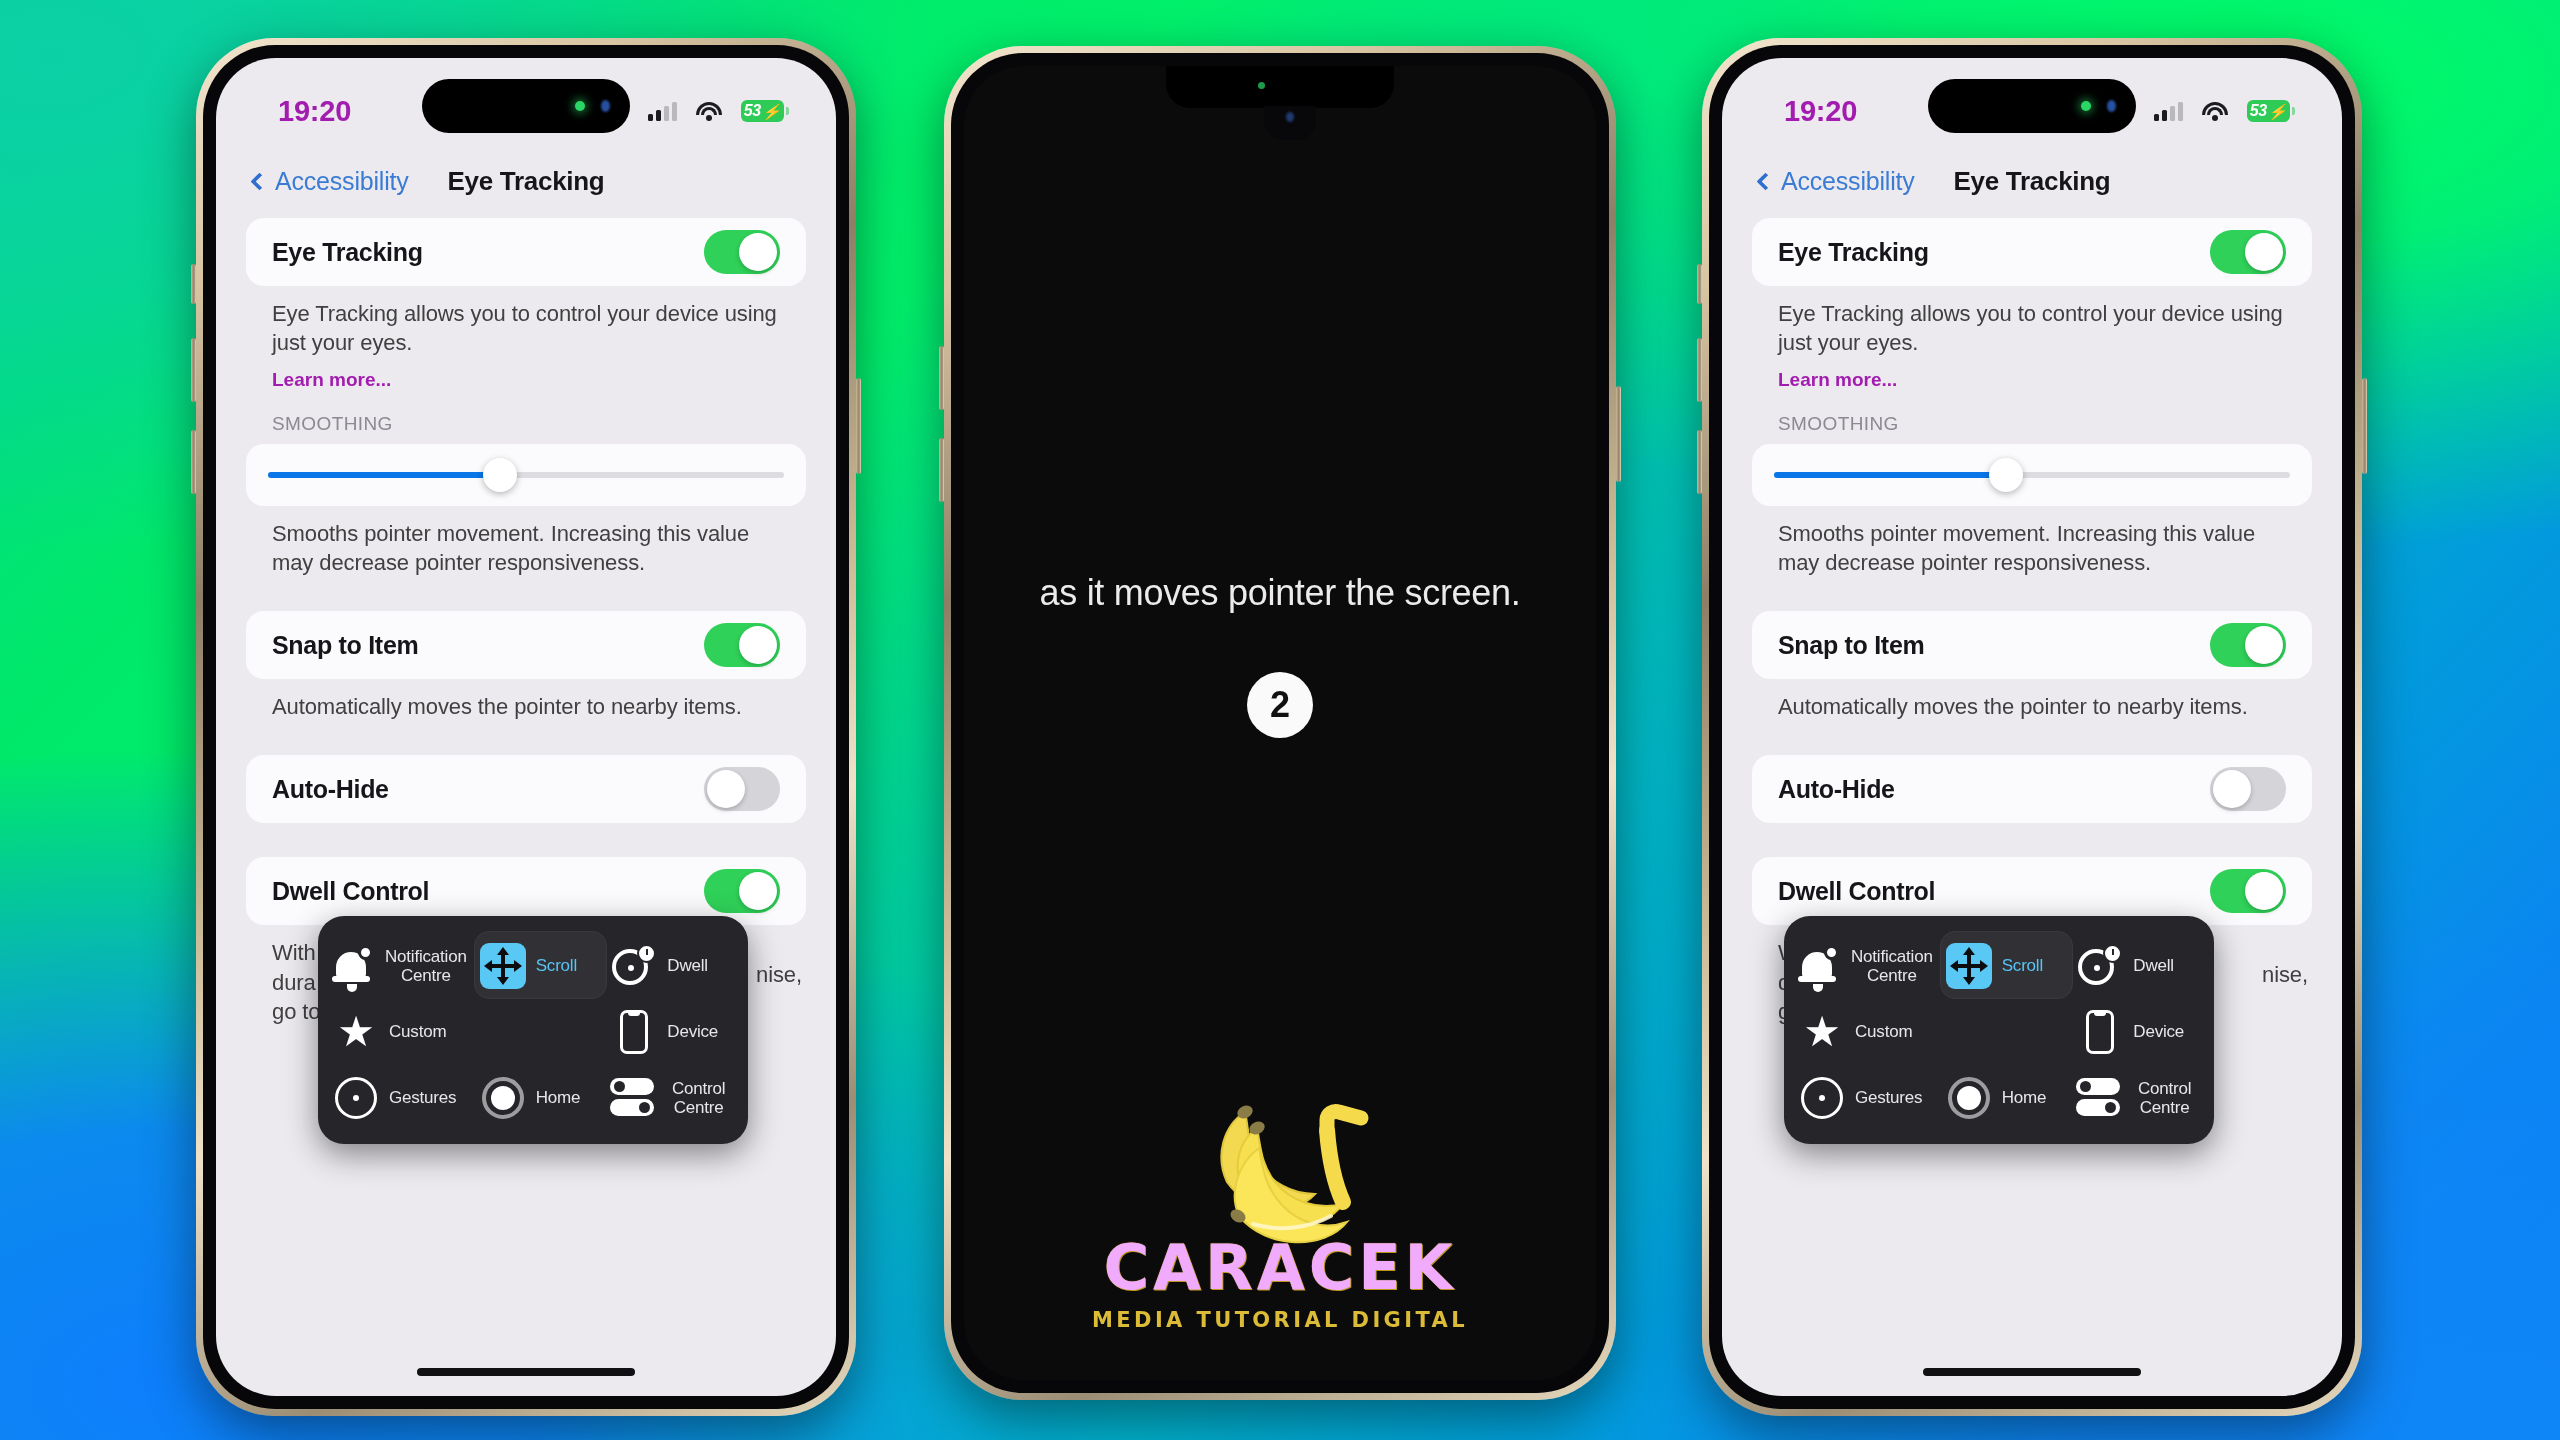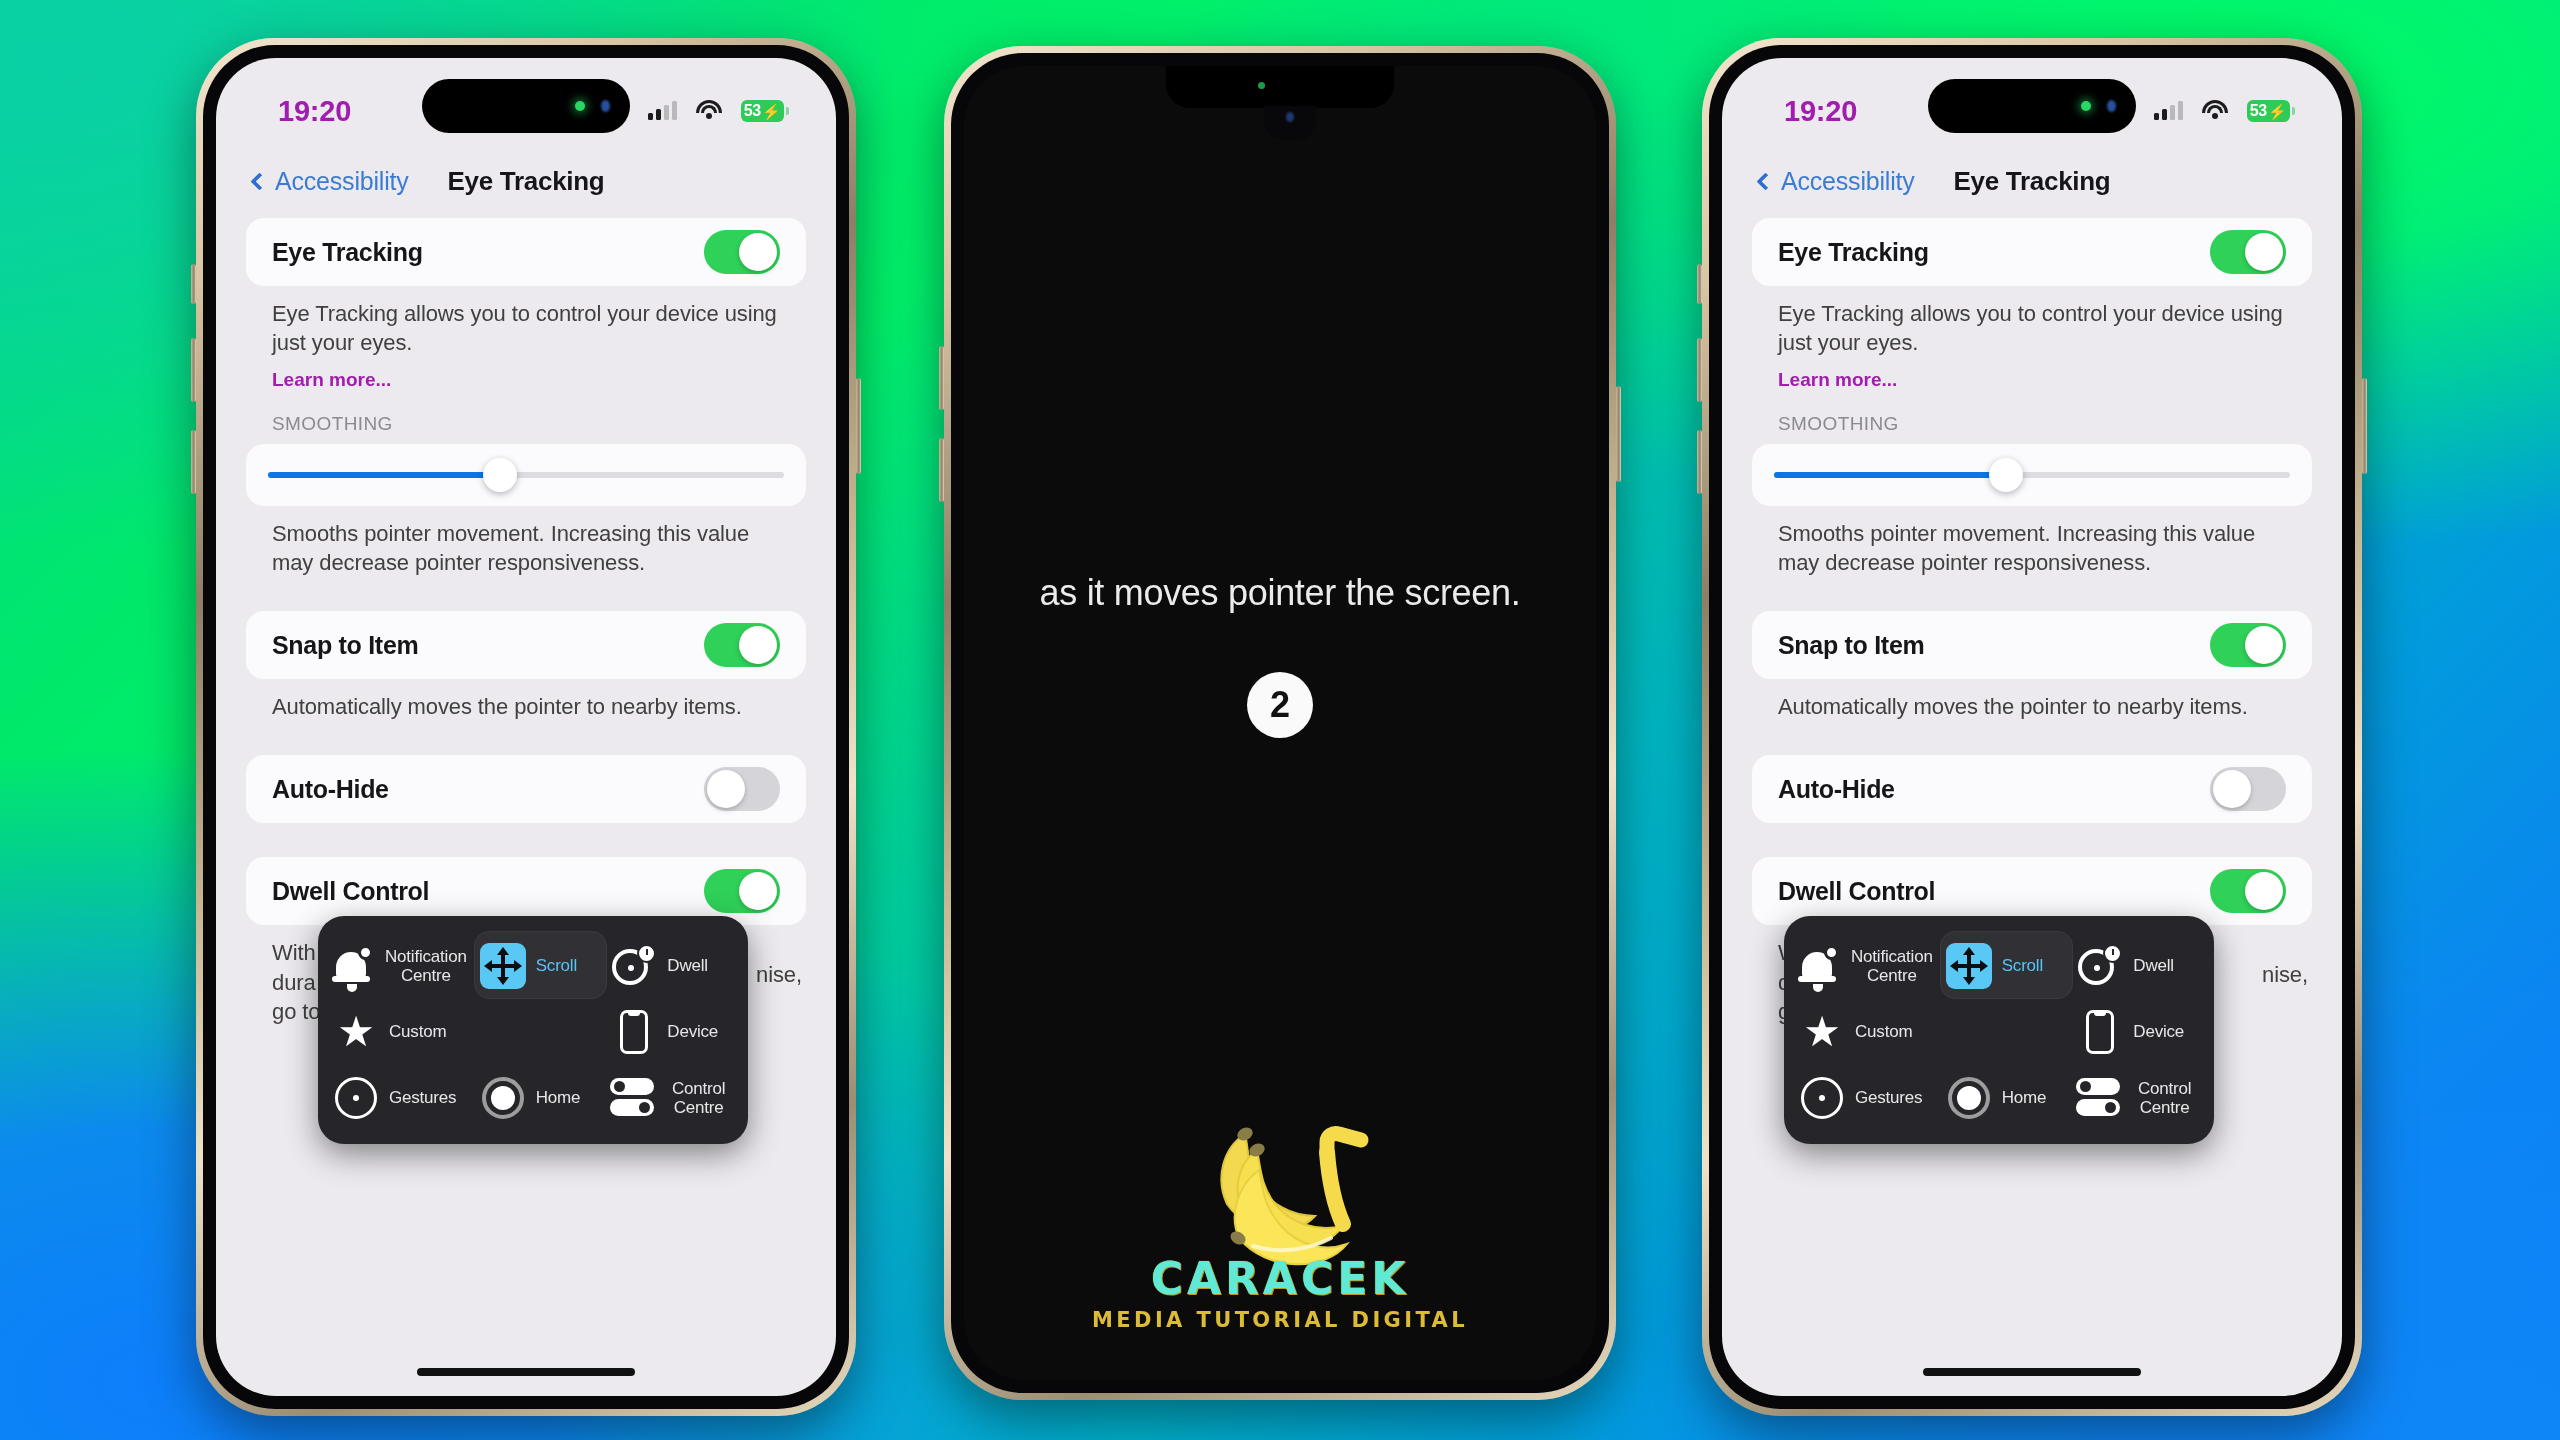"53" .sb-right { align-items: flex-start -> center; font-style: none -> italic }
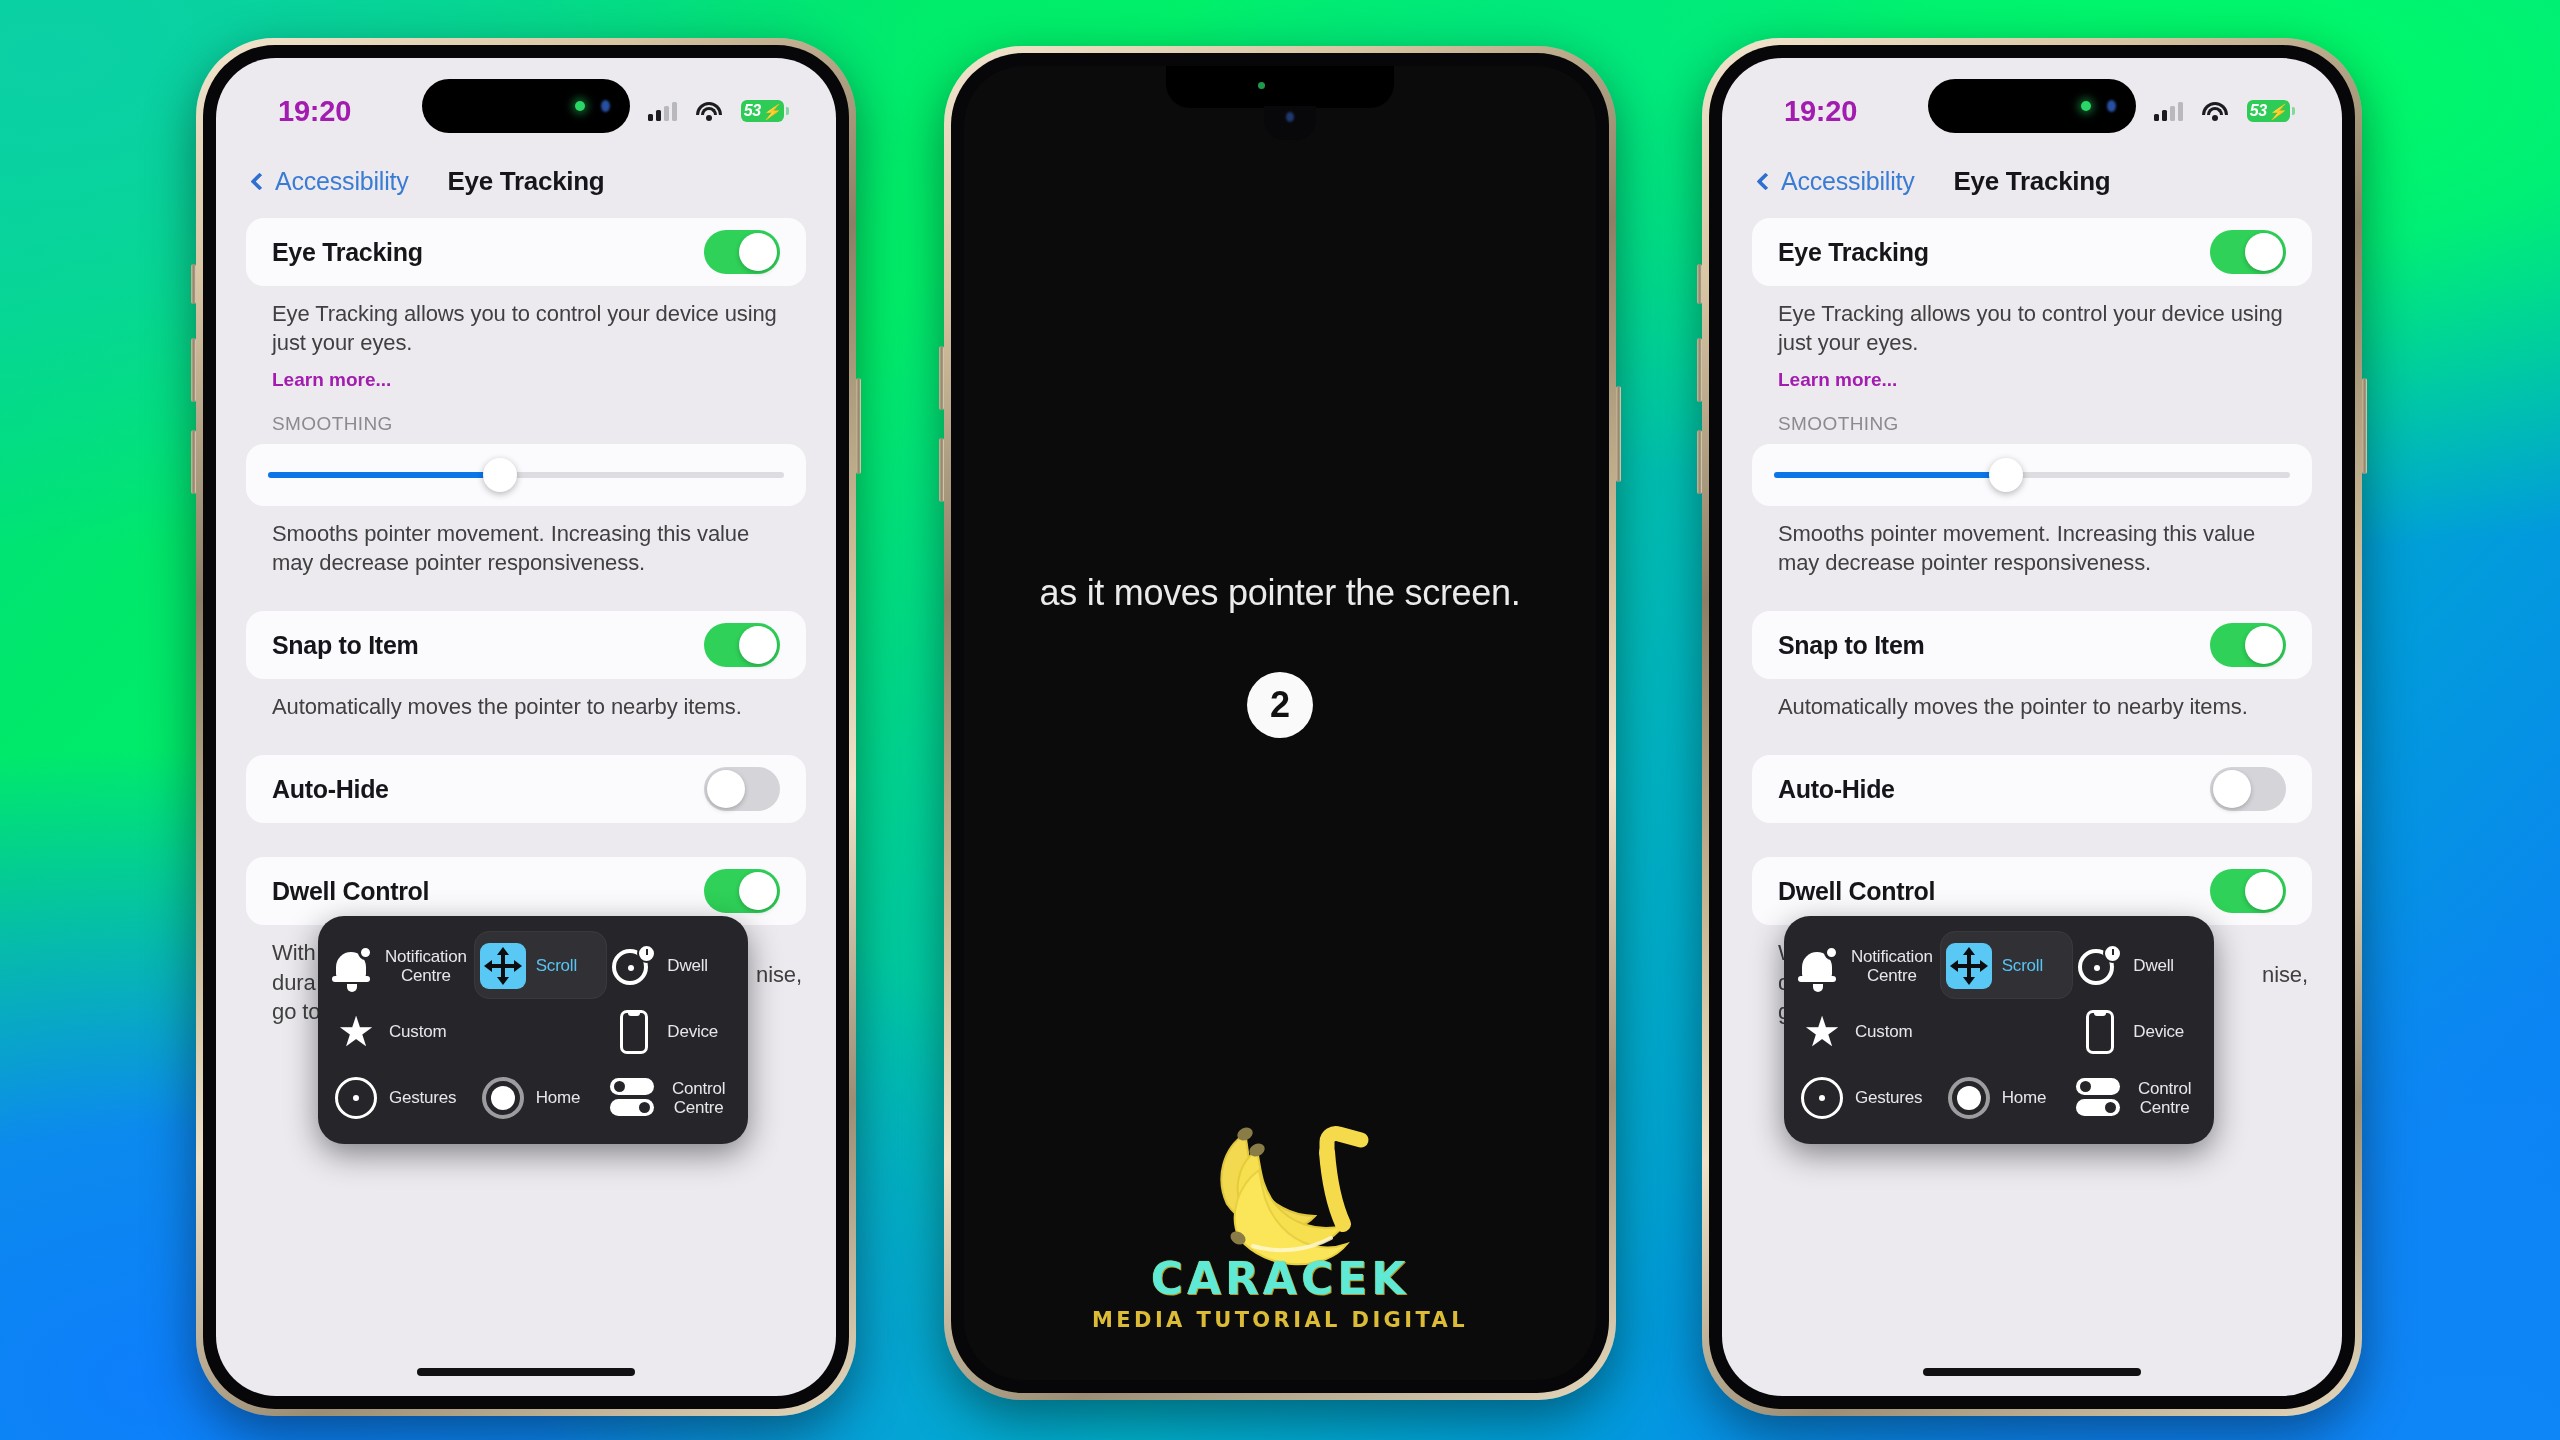"CARACEK" .wm-name { color: #5eead4 -> #f0abfc; font-size: 44px -> 62px }
